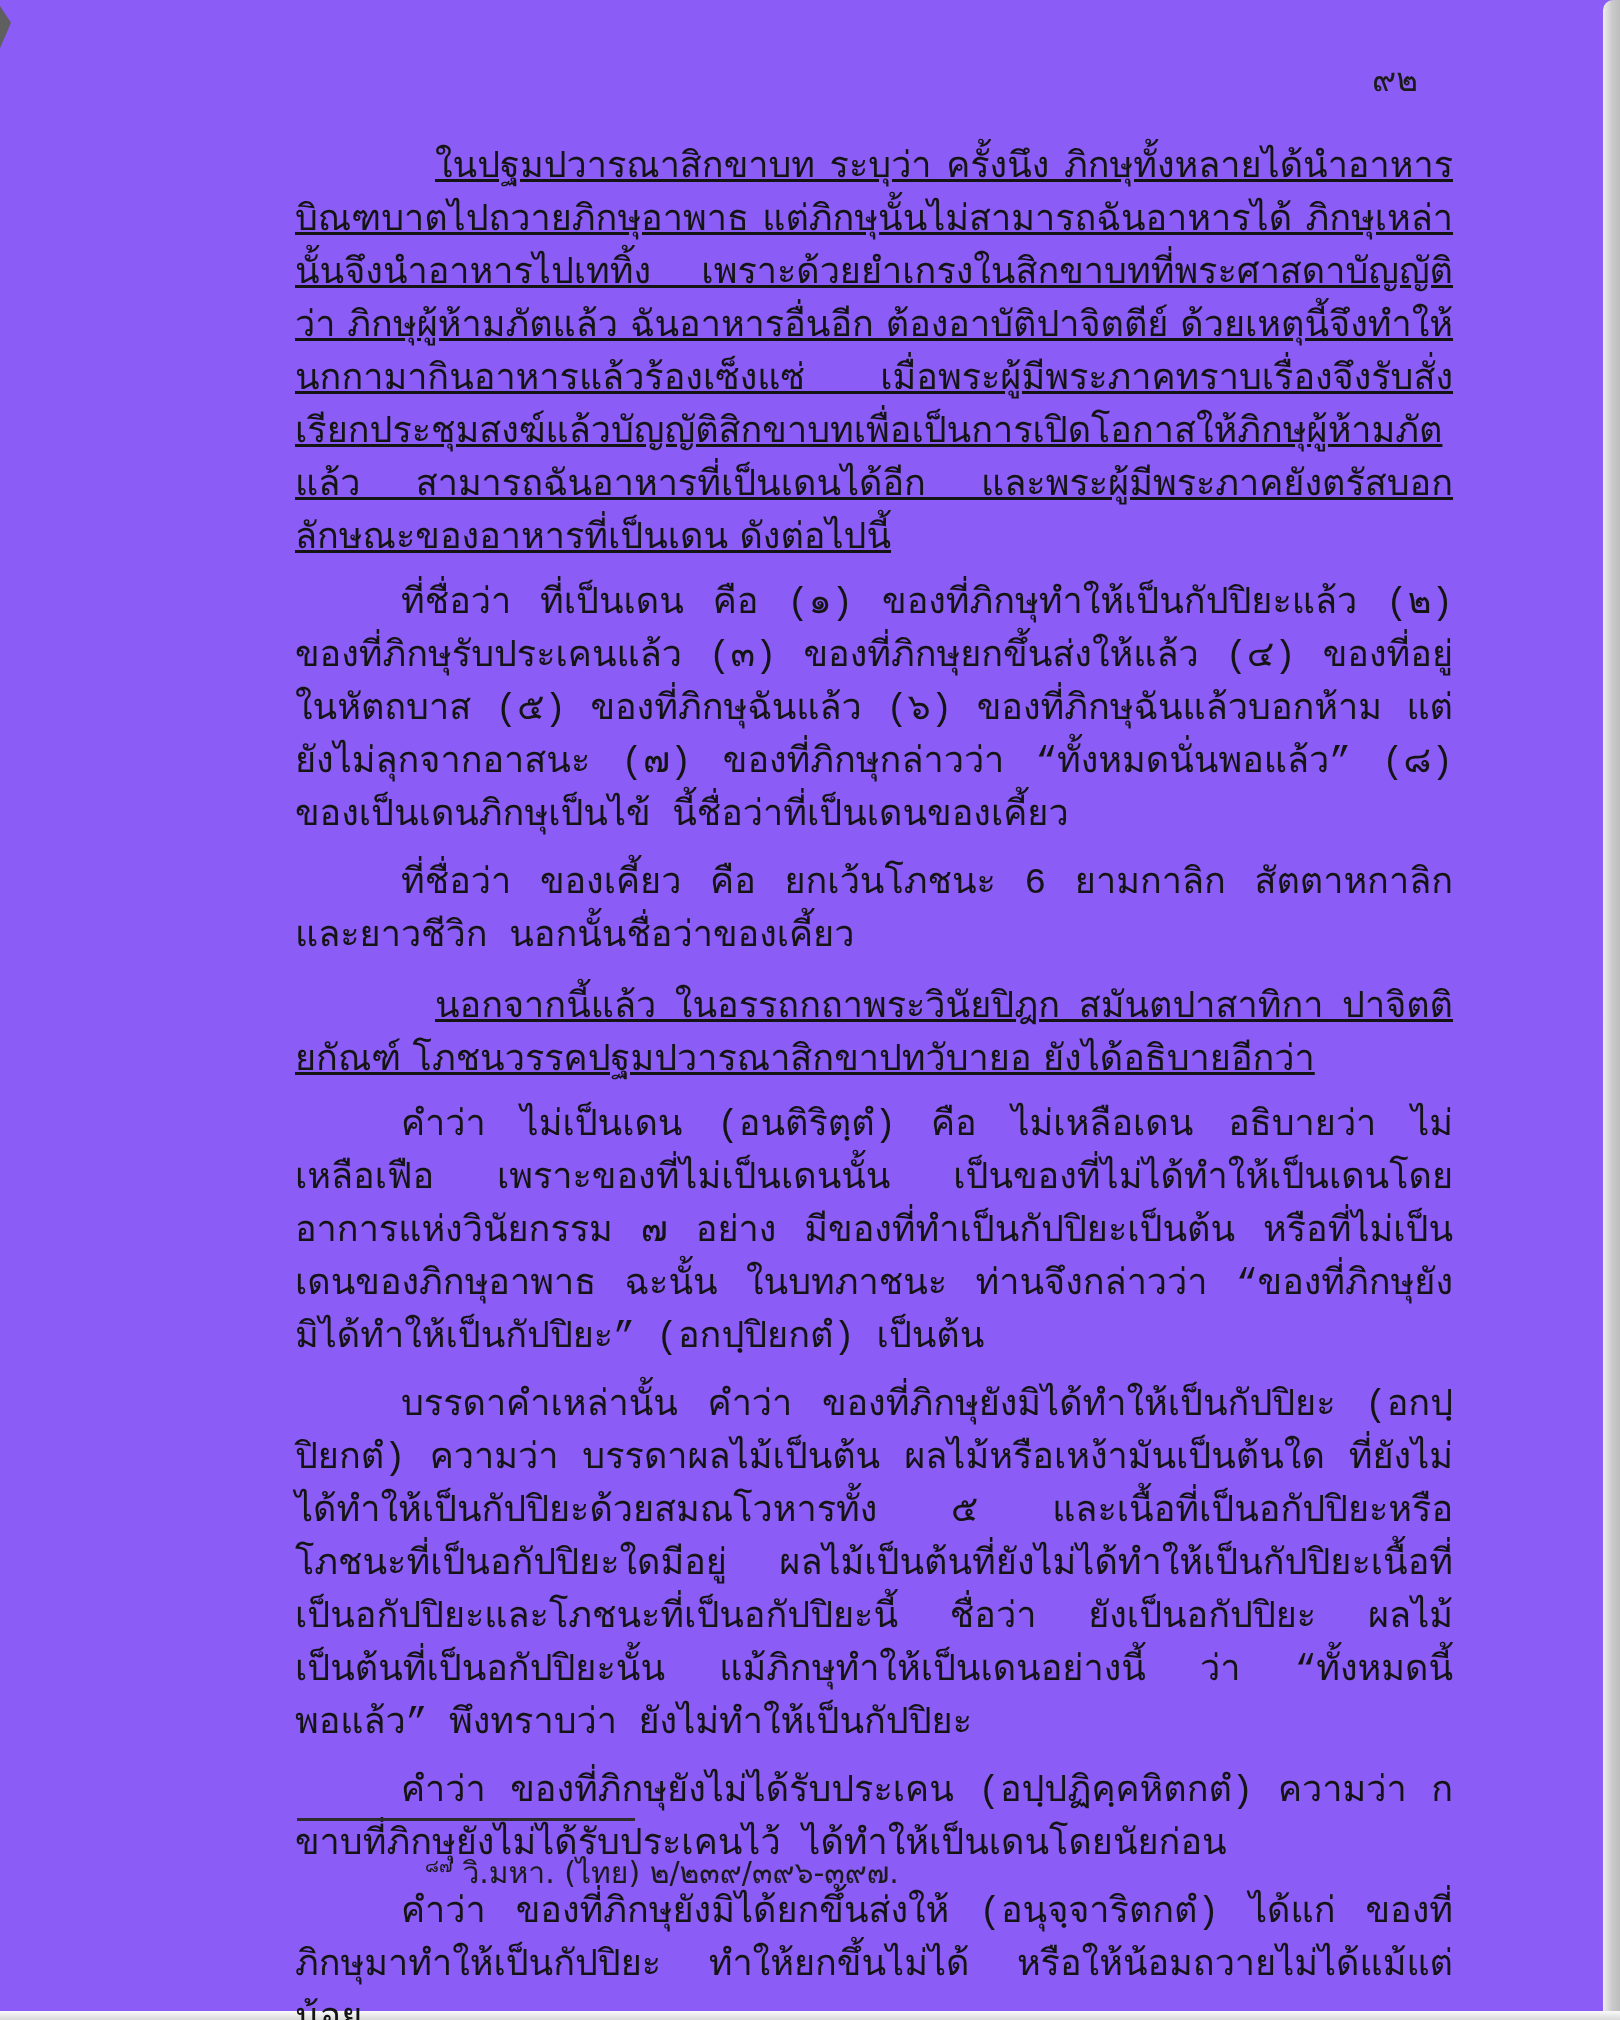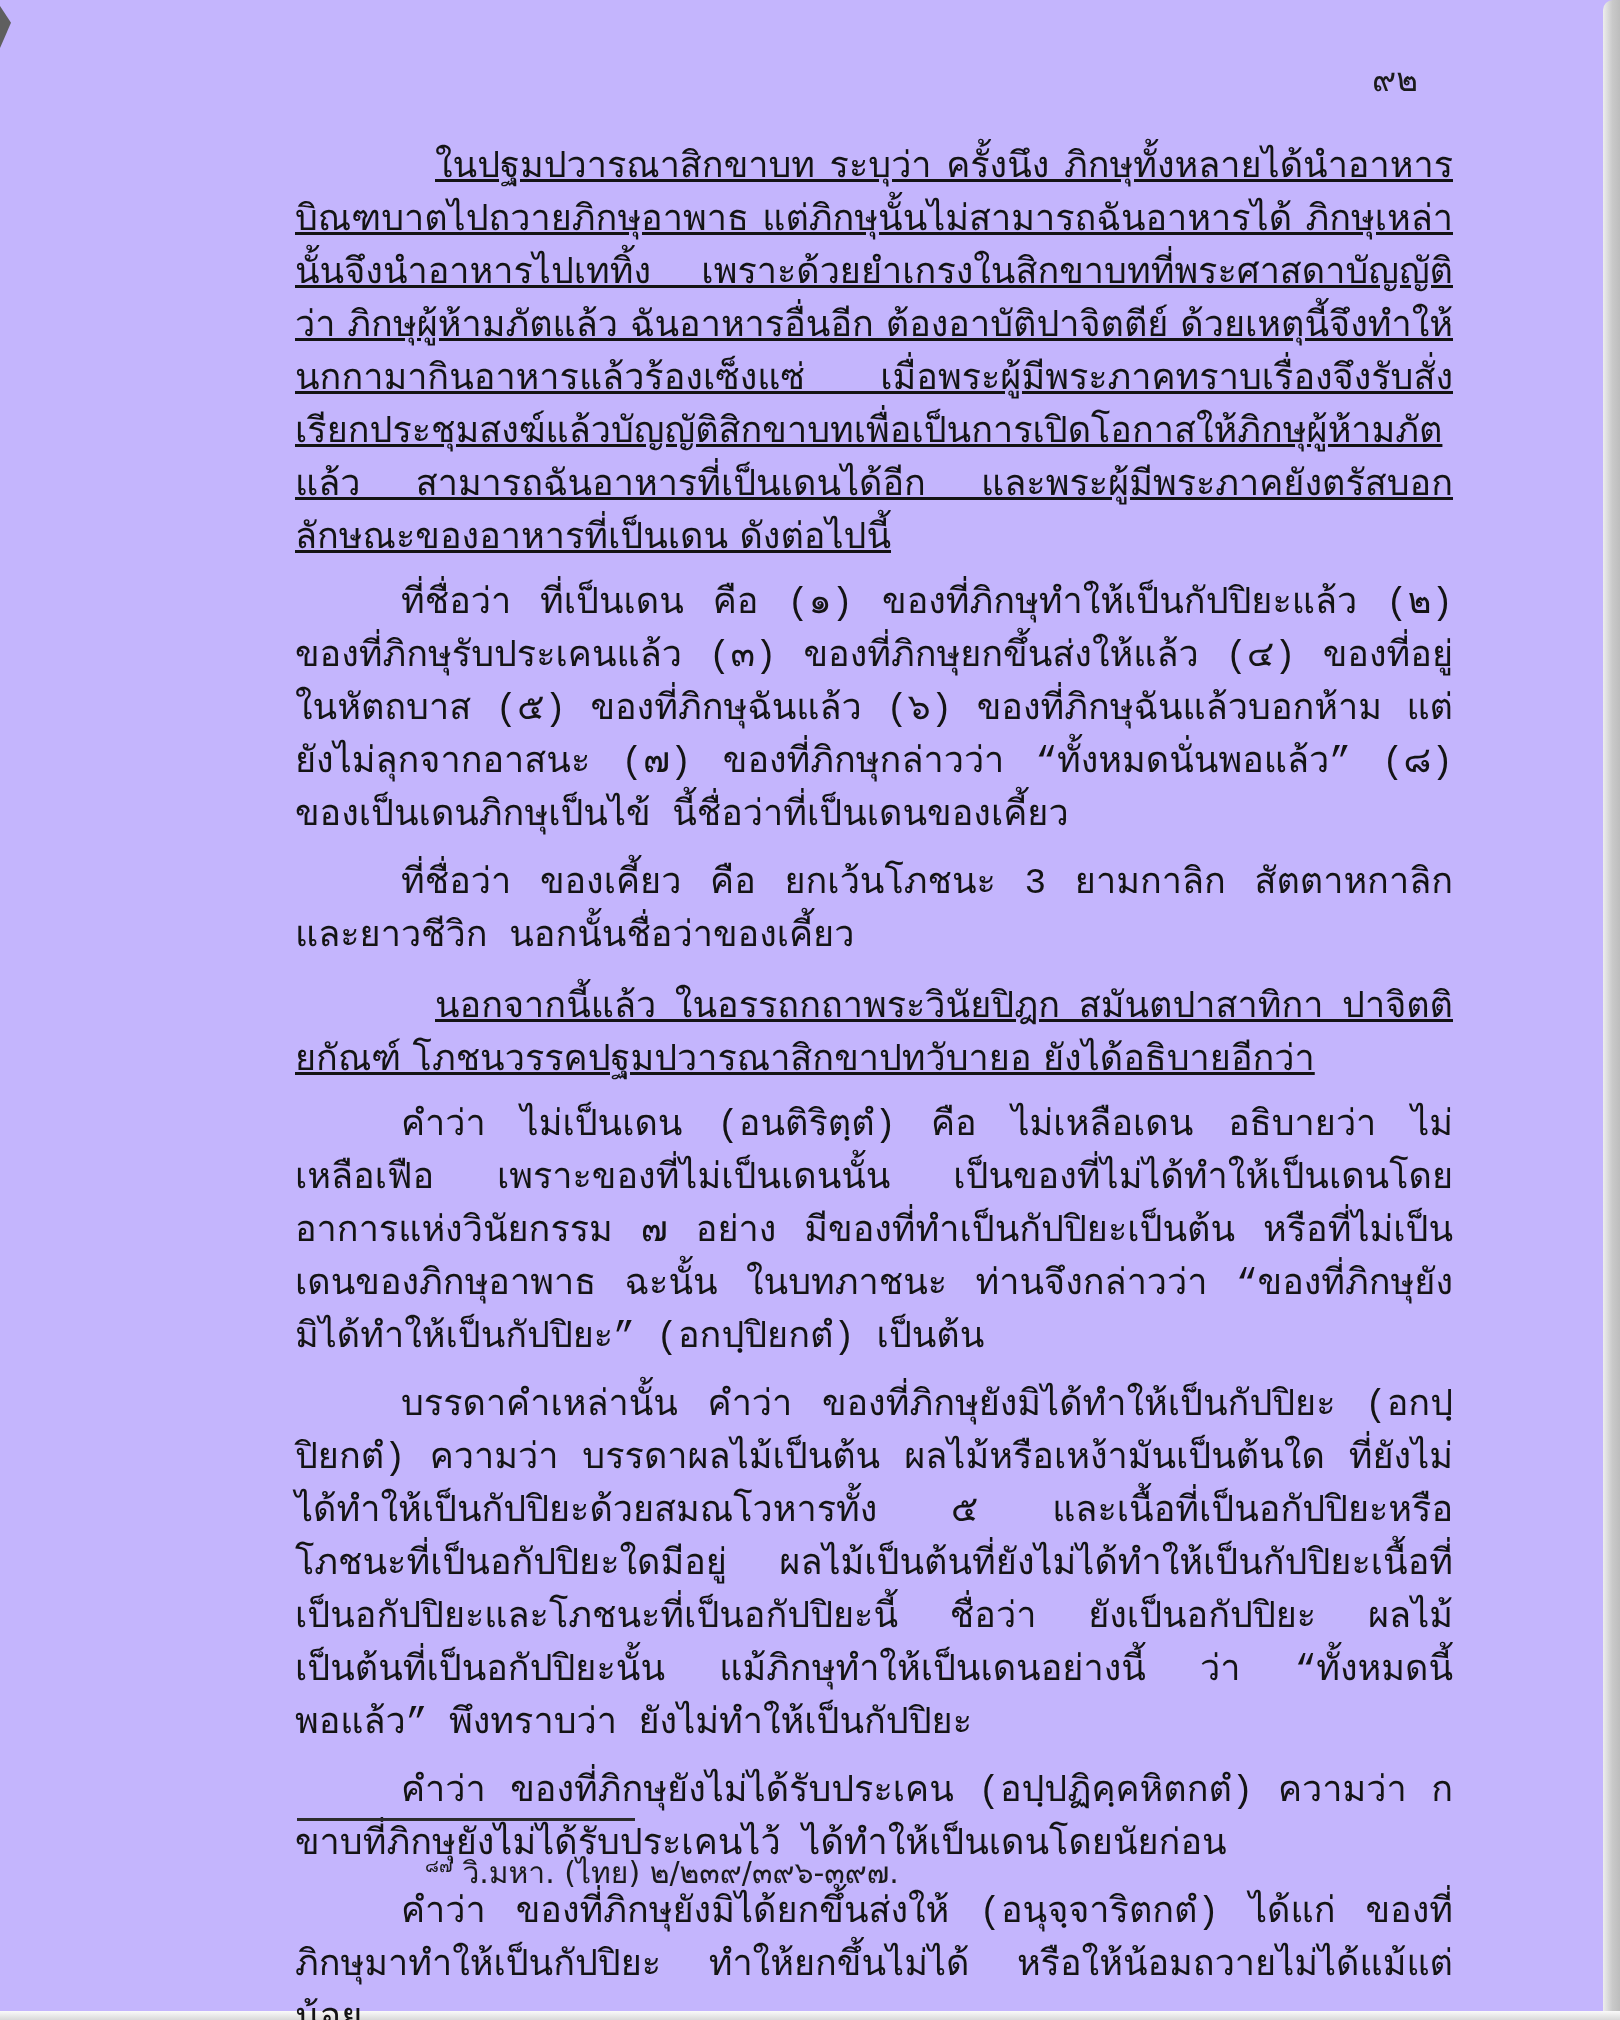"๙๒" .page { background: #c4b5fd -> #8b5cf6 }
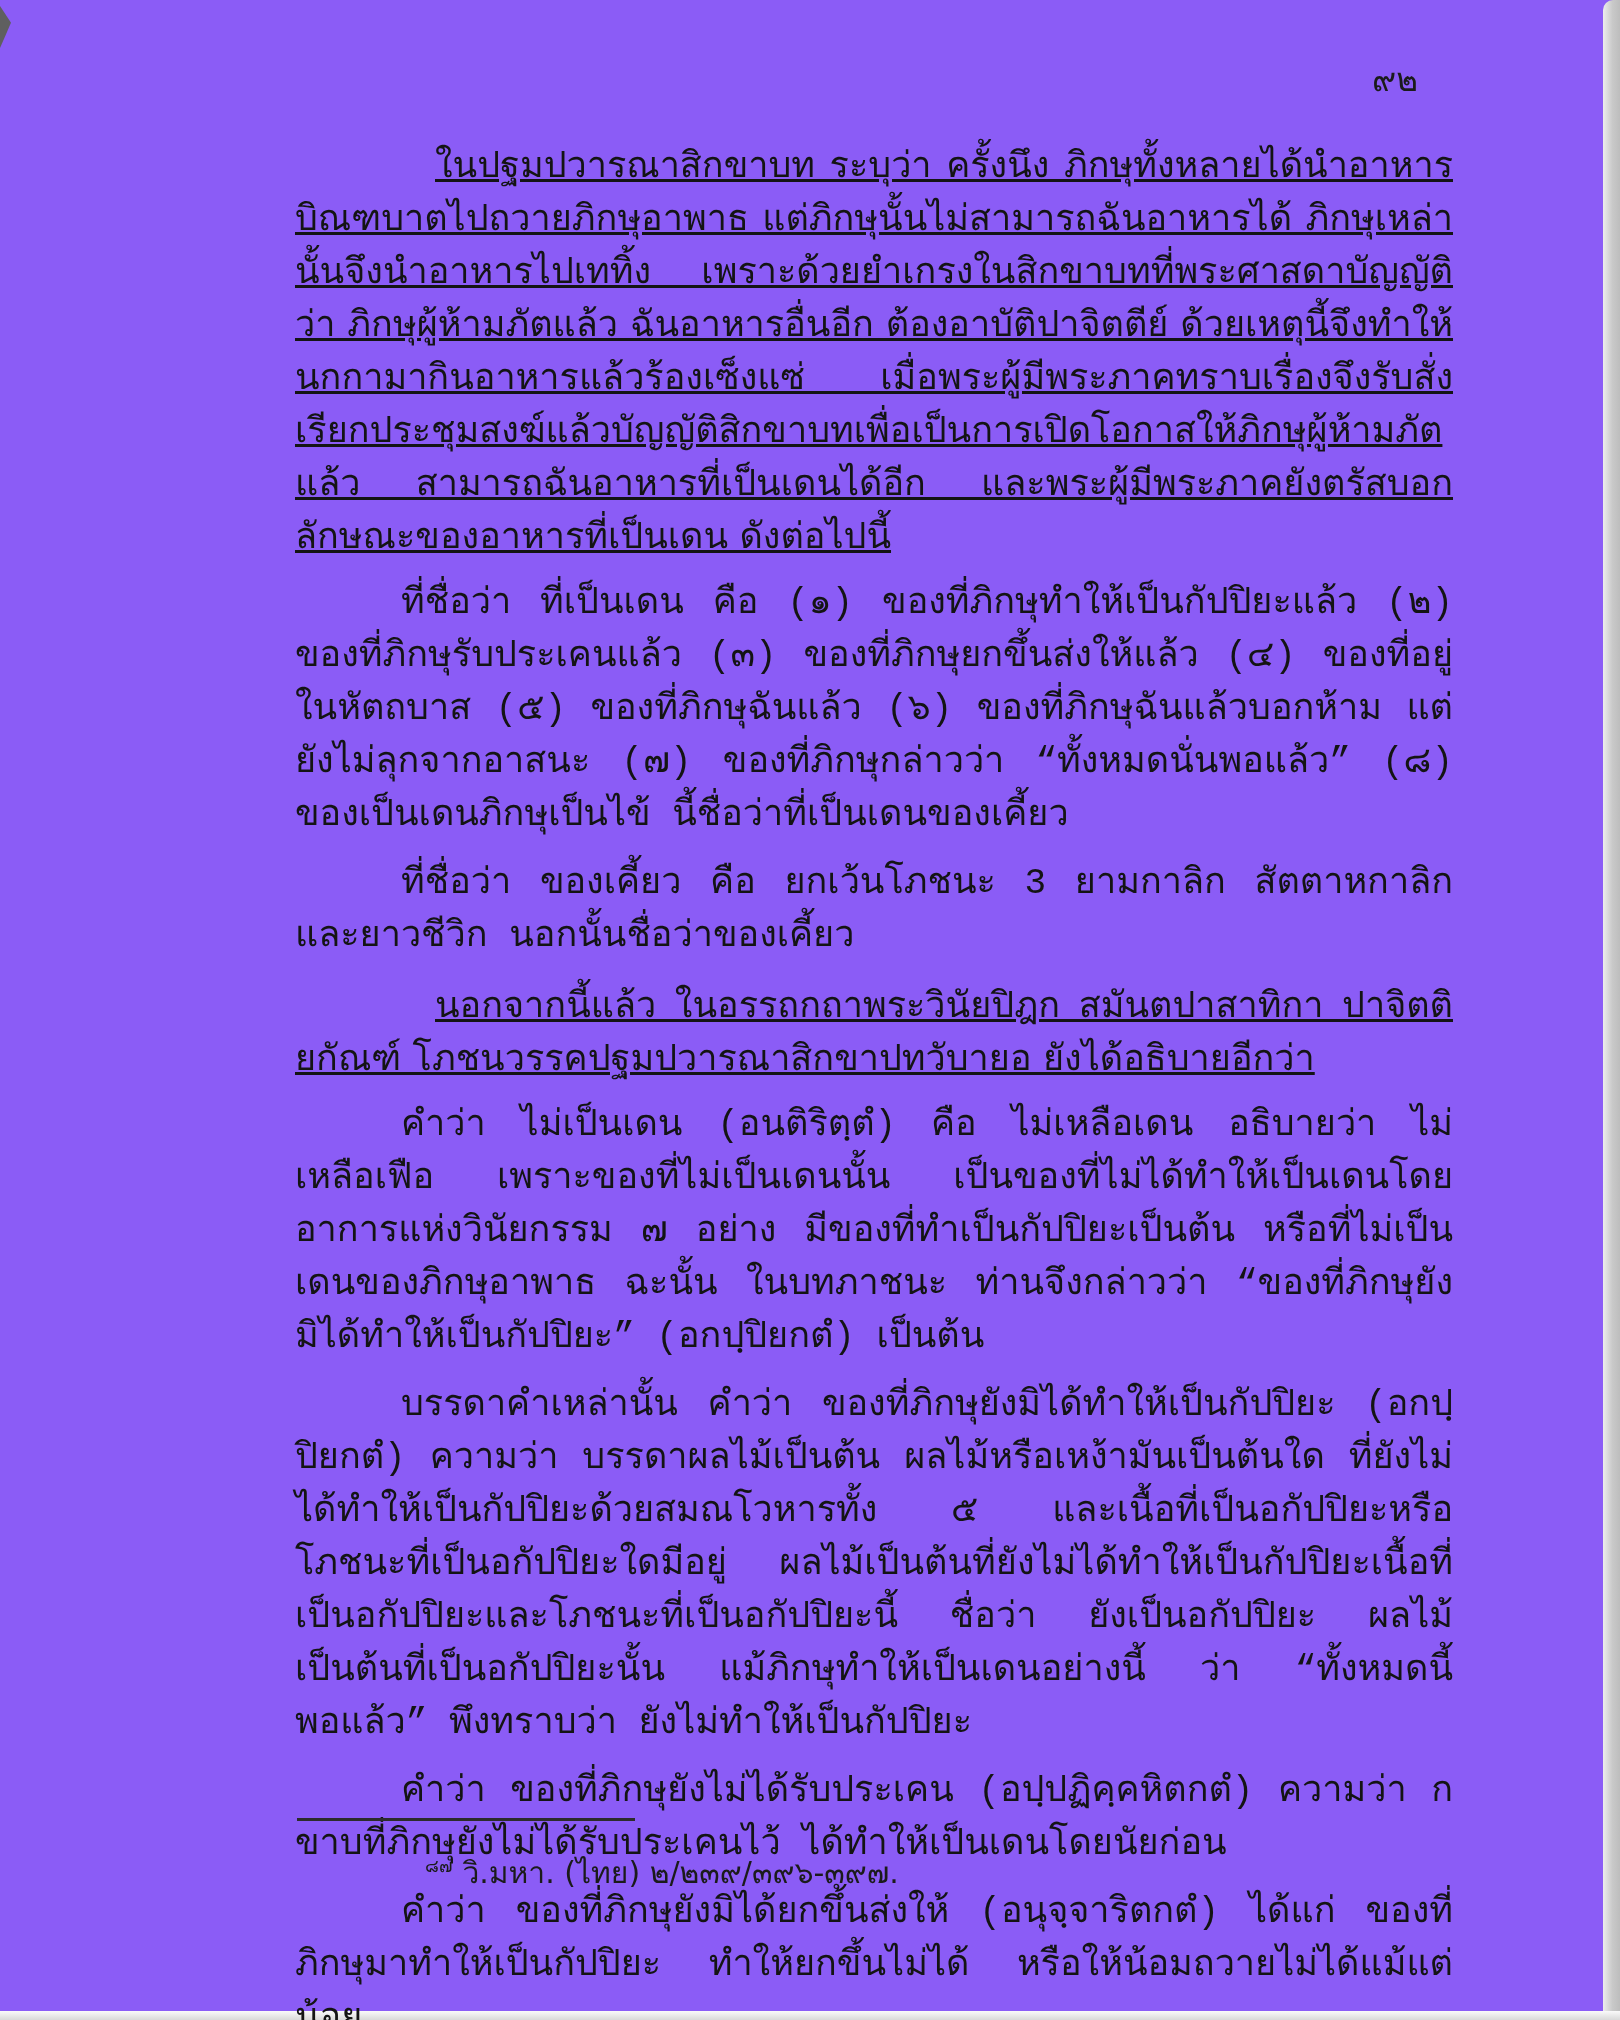"ที่ชื่อว่า ของเคี้ยว คือ ยกเว้นโภชนะ 3" span { text: 3 -> 6 }
